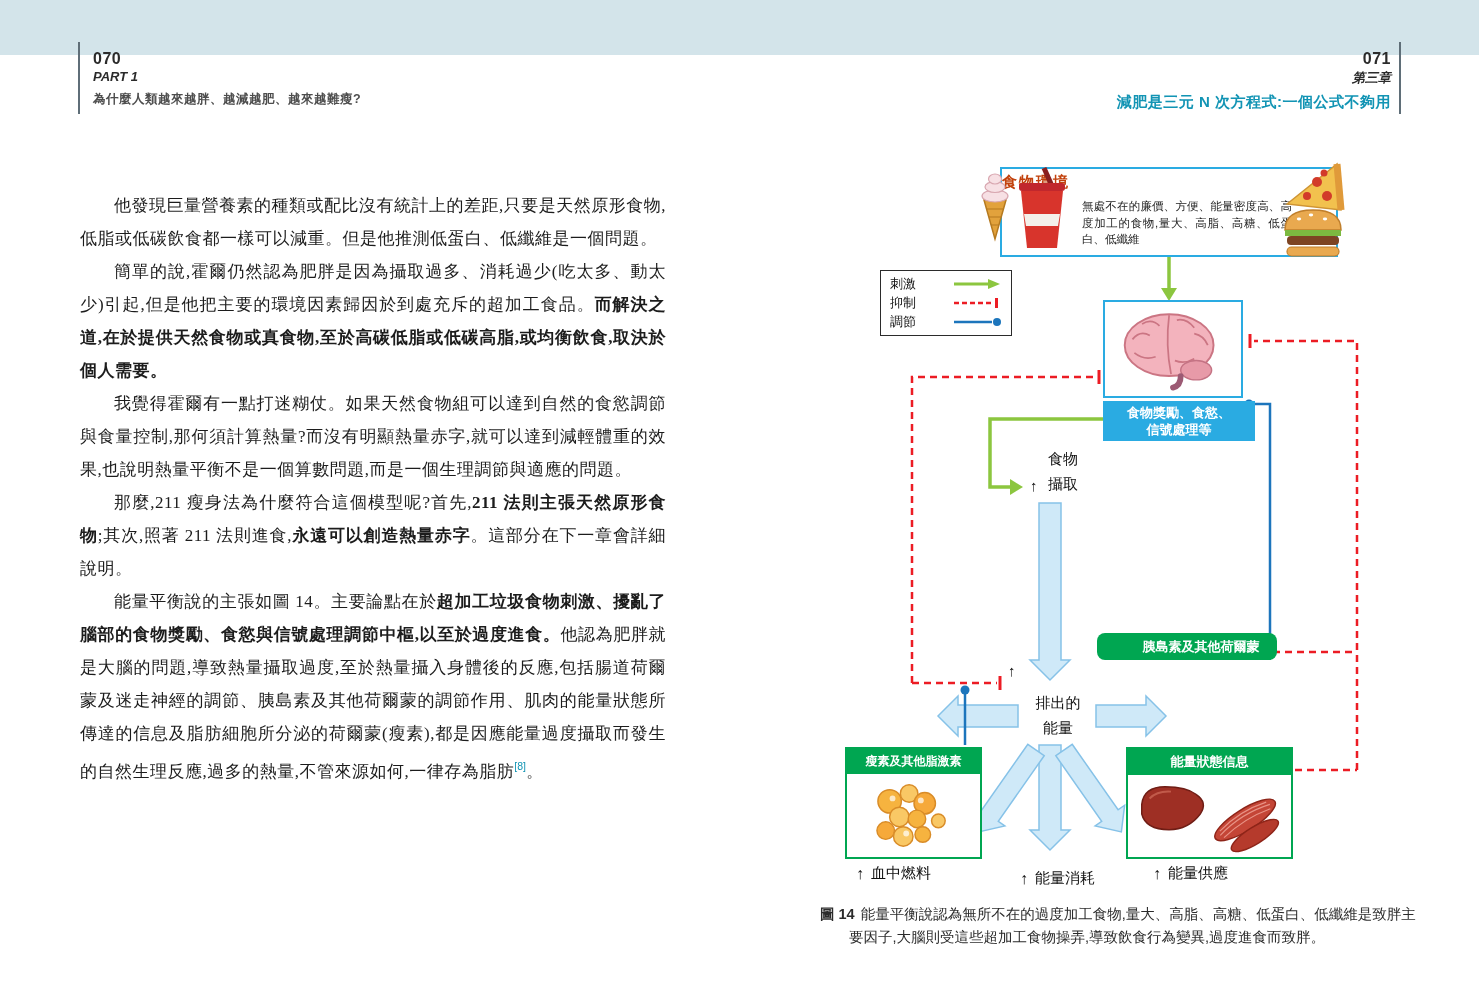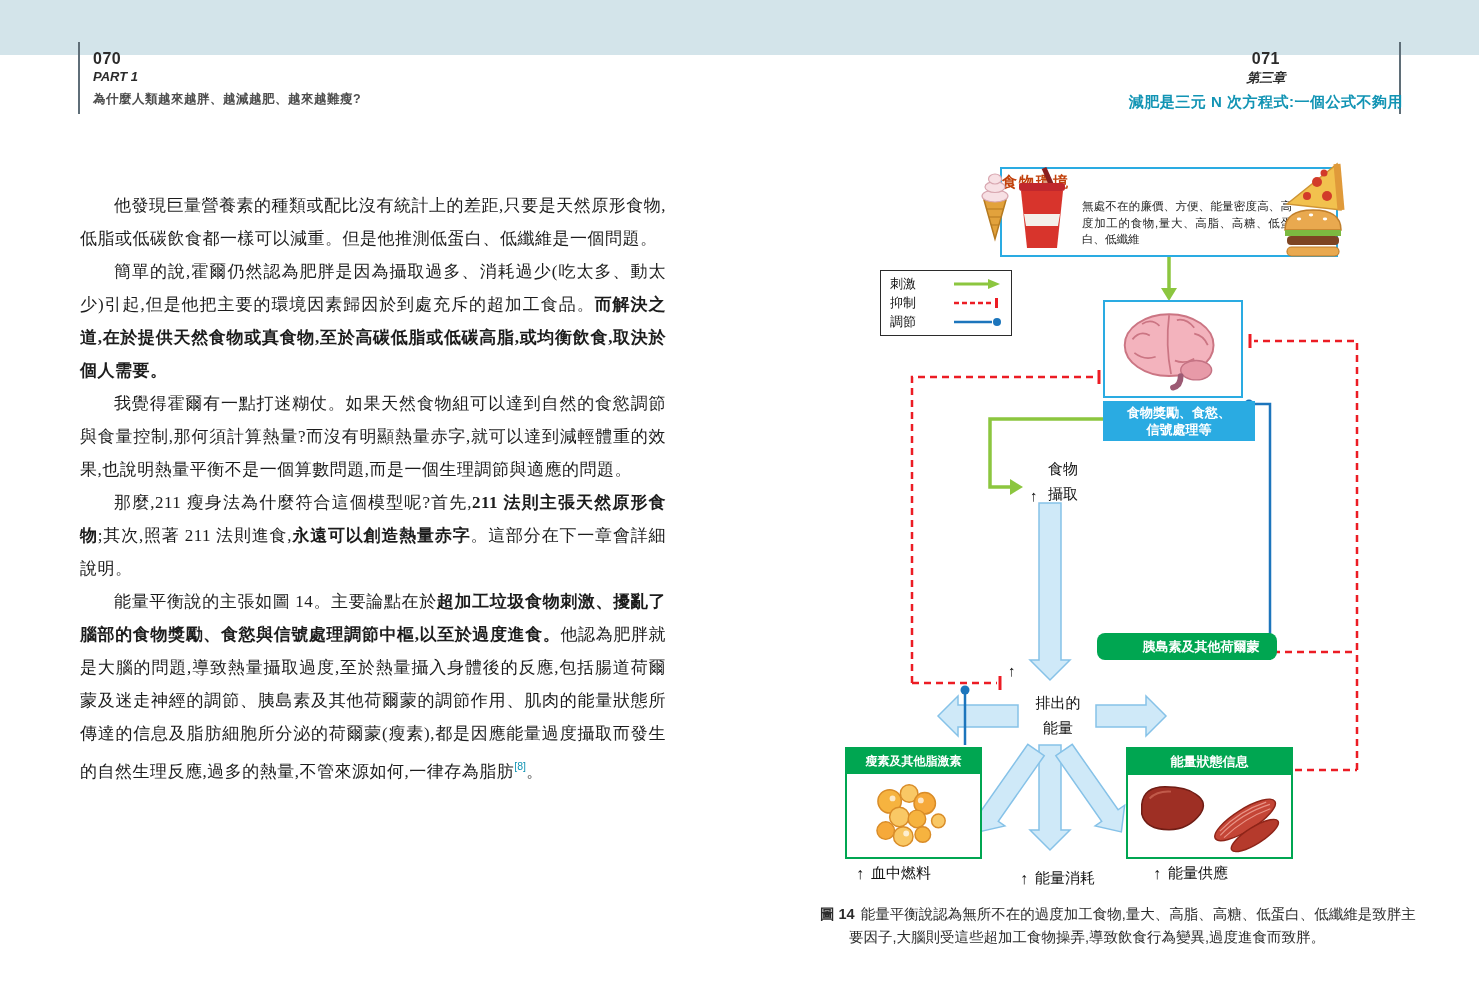"071" .hdr-right { right: 76px -> 88px; text-align: center -> right }
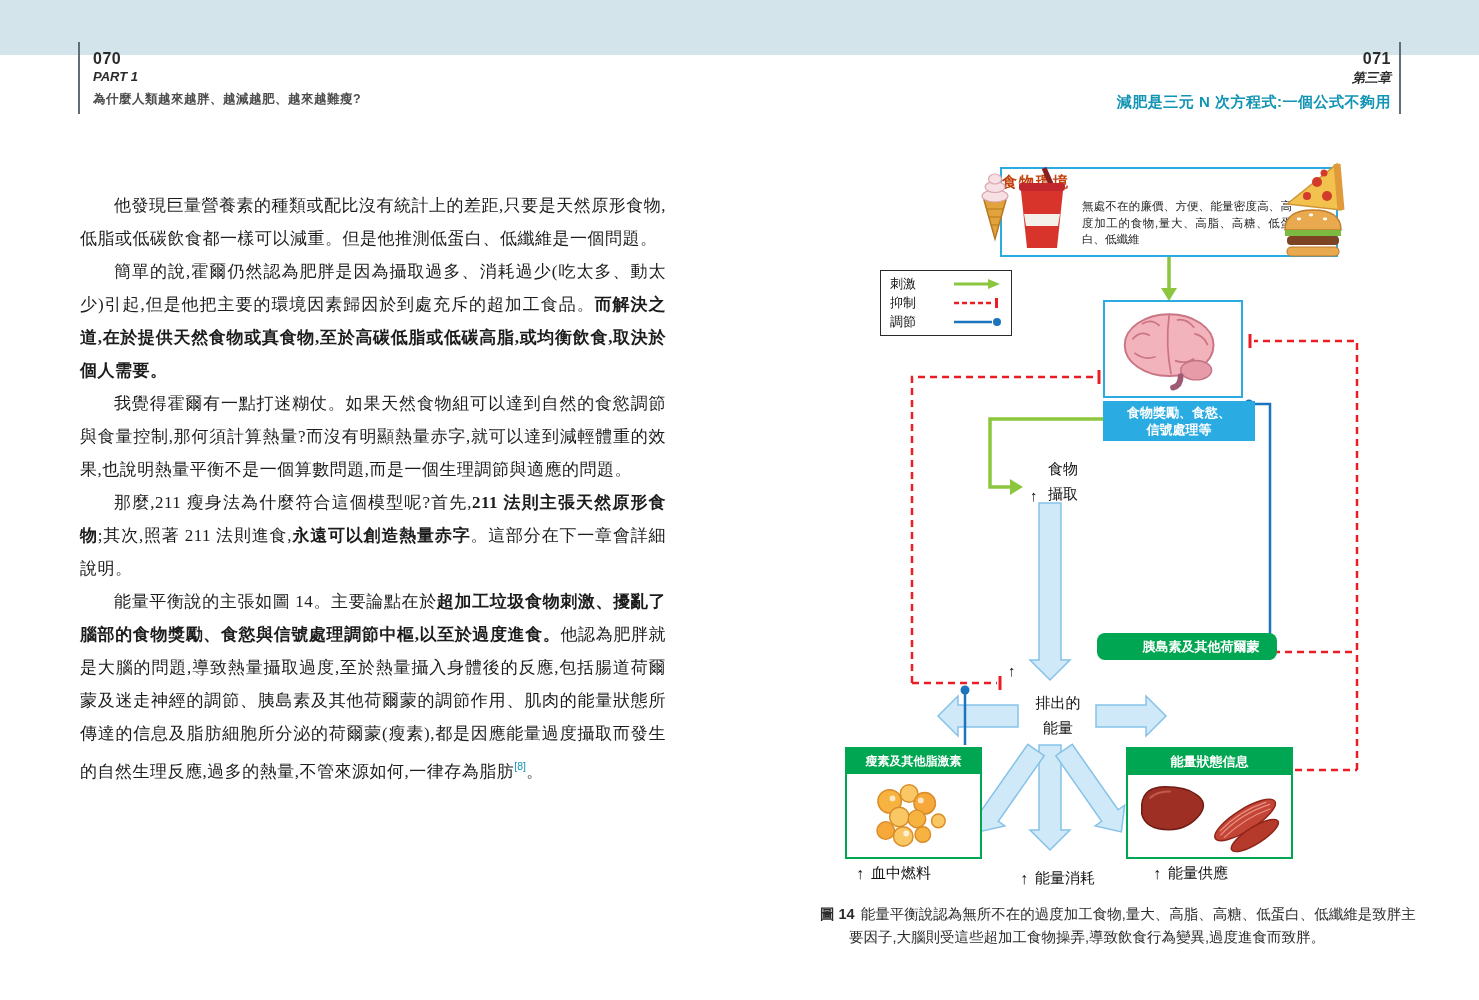"食物" .food-intake { top: 456px -> 446px }
